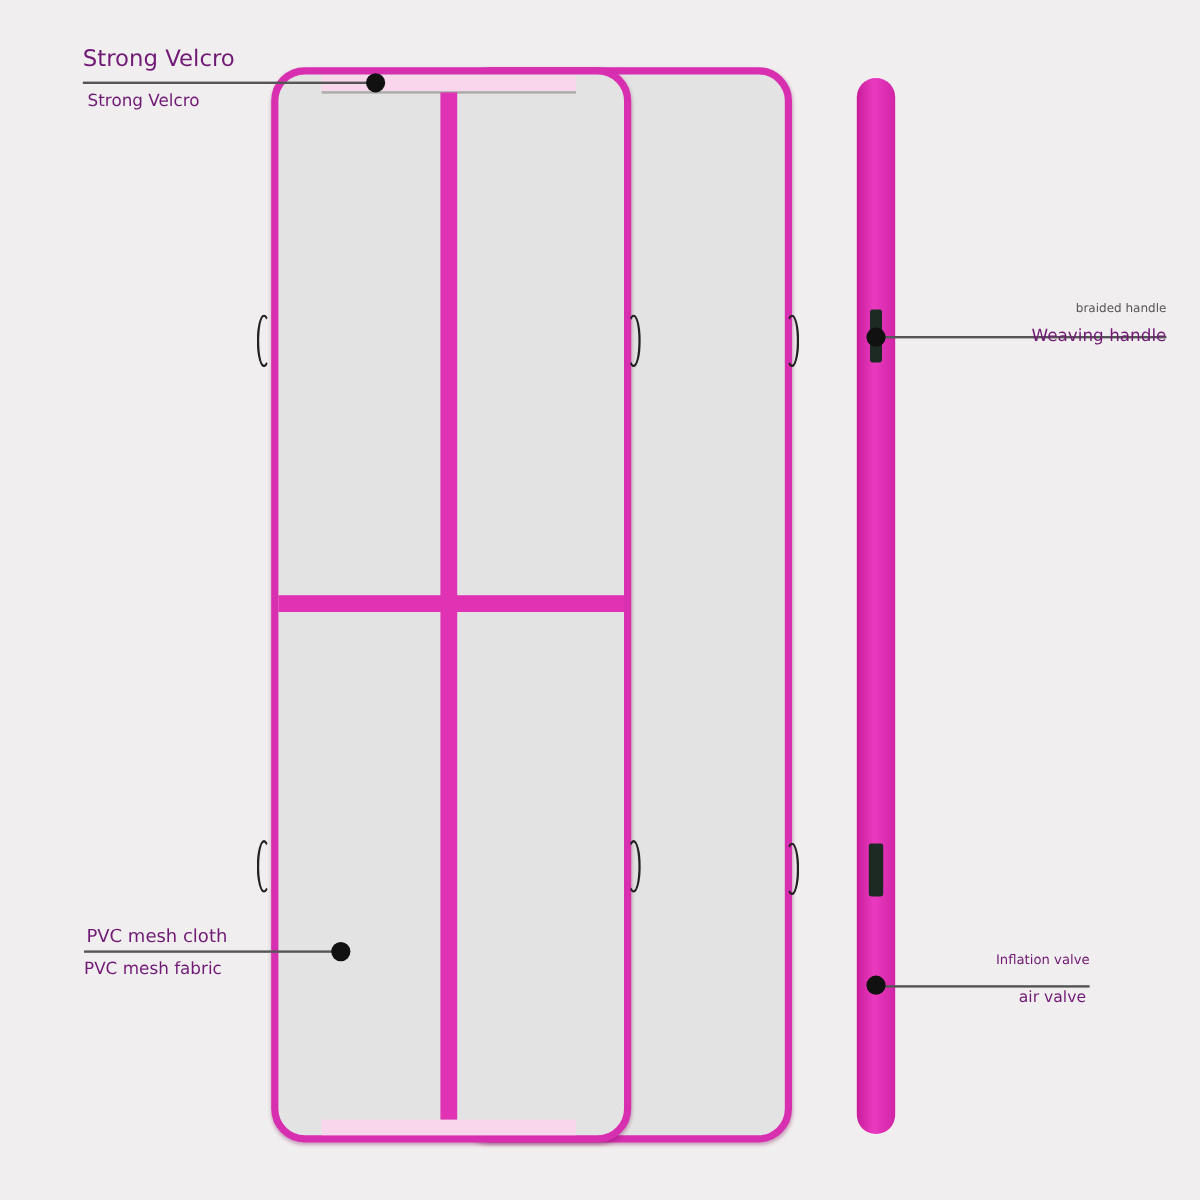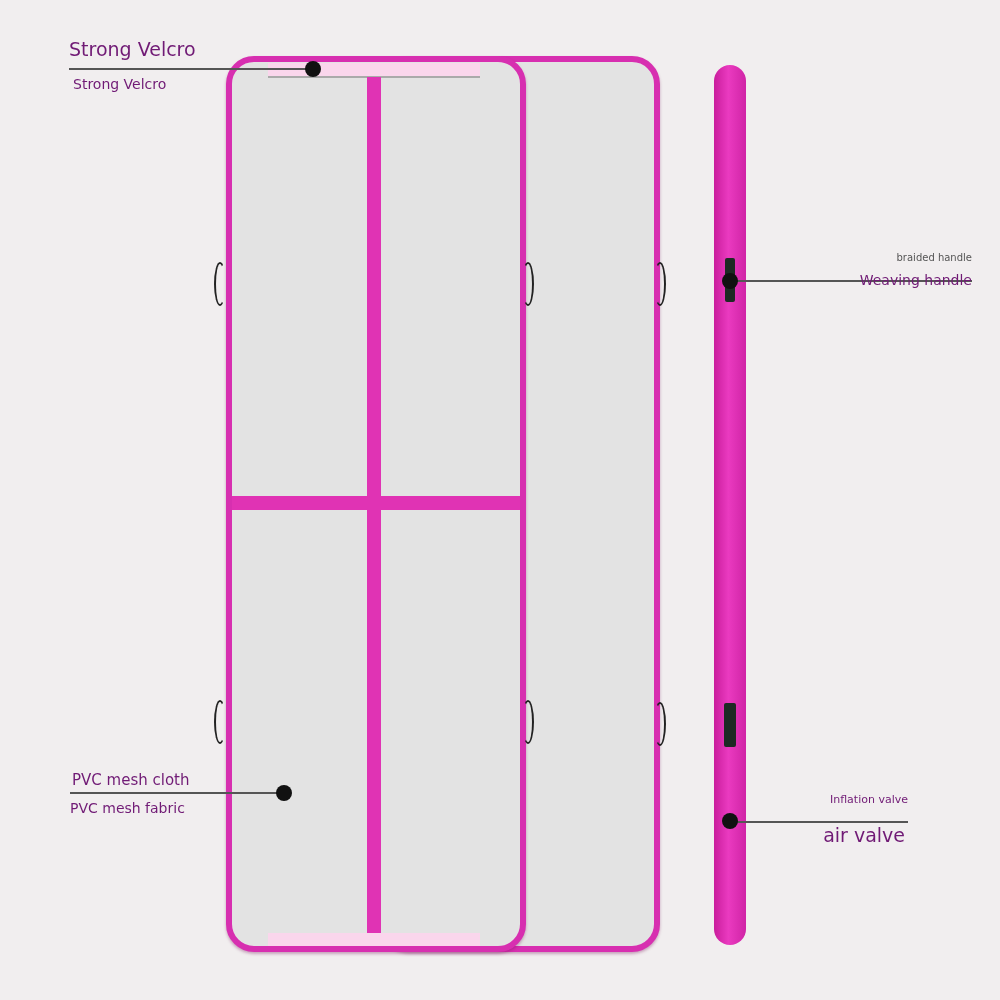"air valve" div.lbl { font-size: 19px -> 13px }
